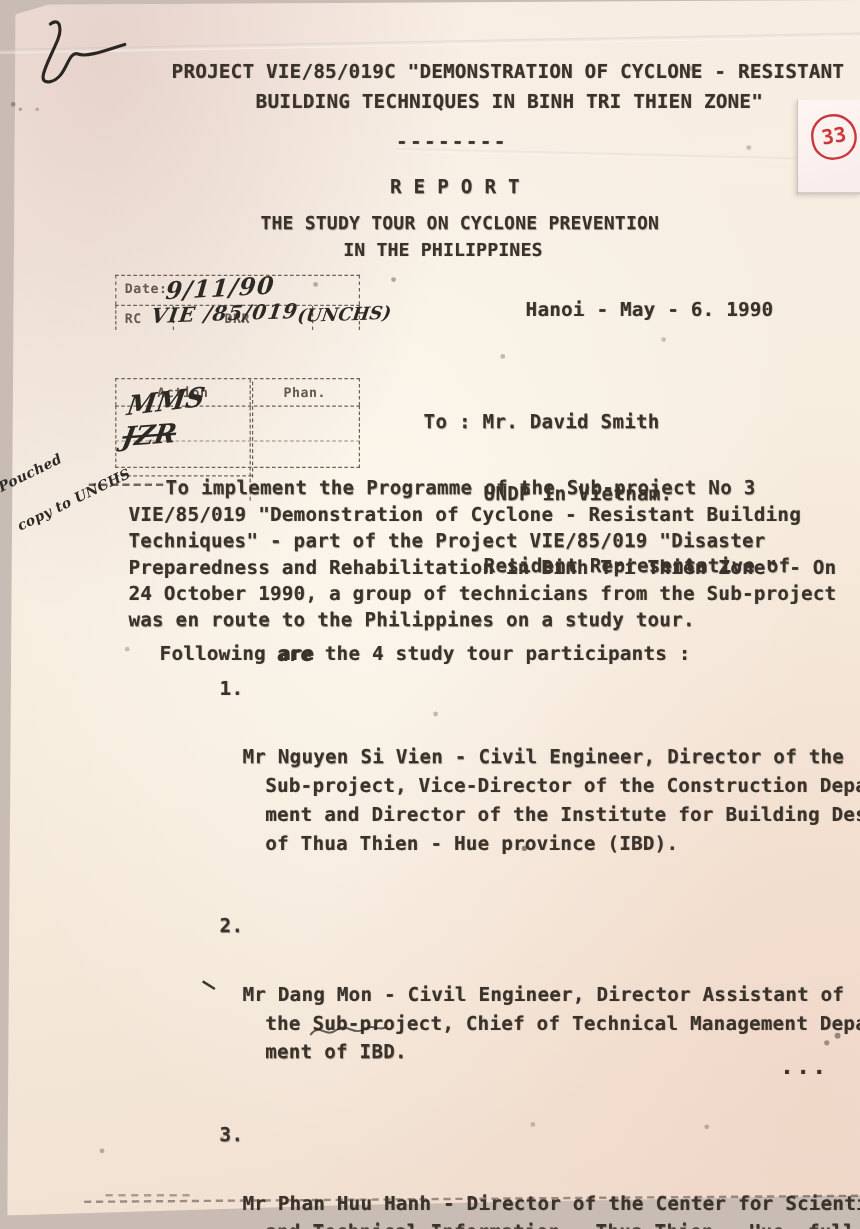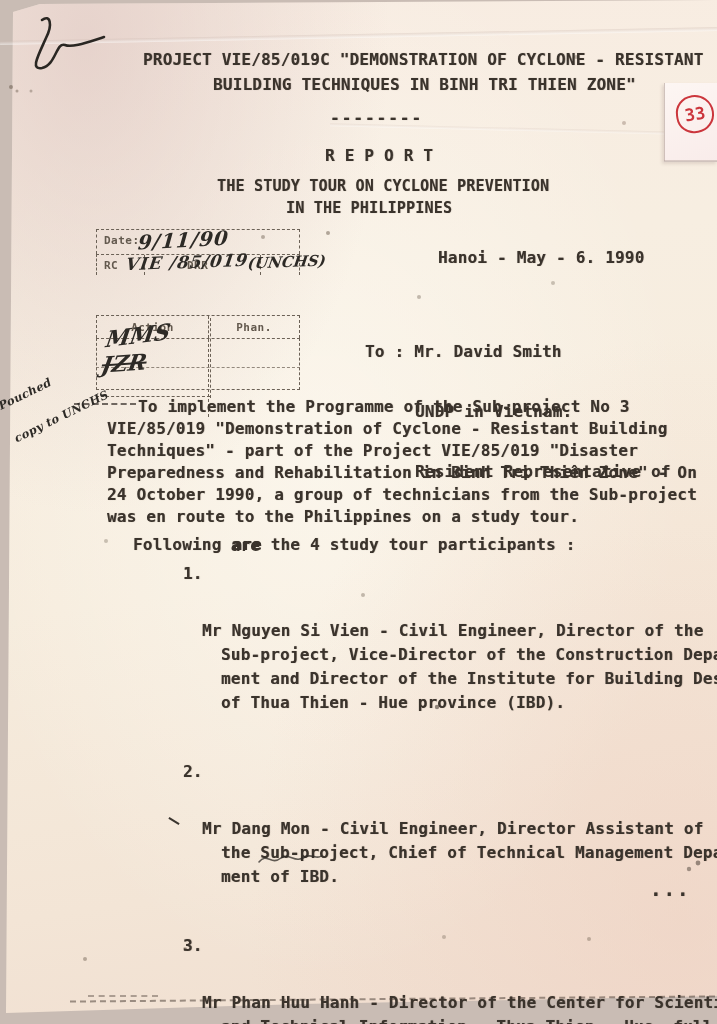"To : Mr. David Smith" div.typed { margin-left: 12px -> none }
